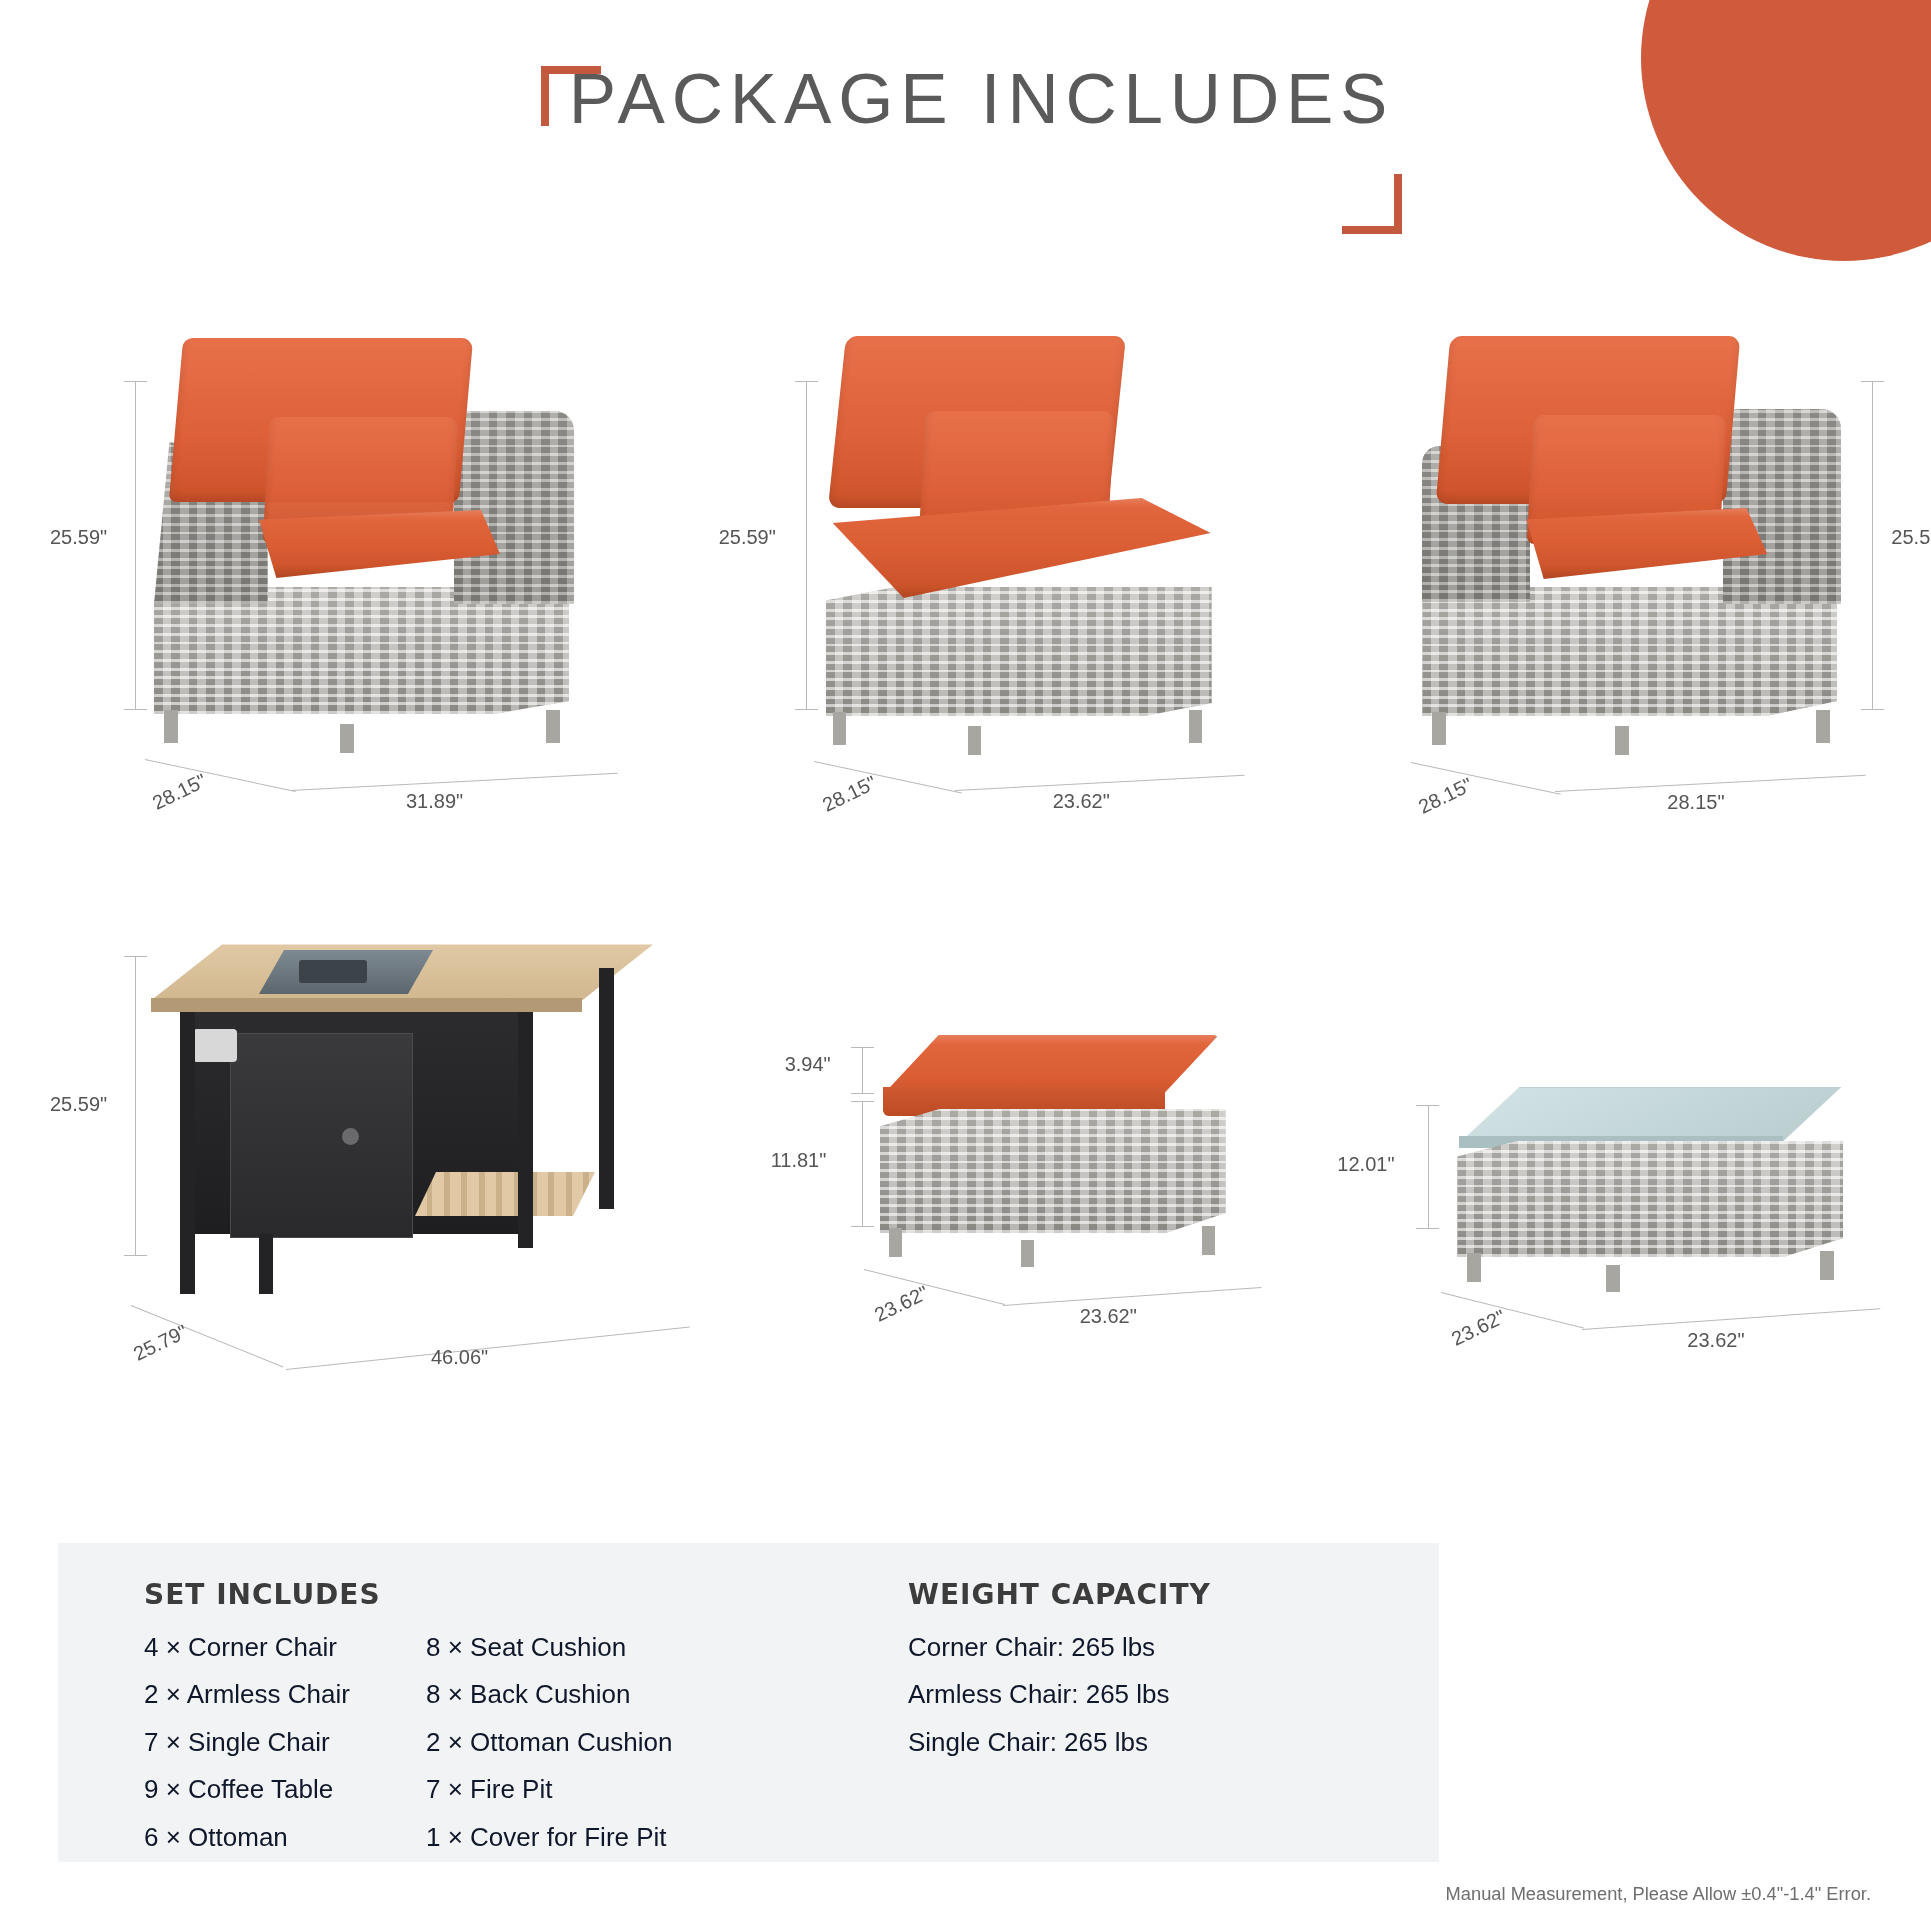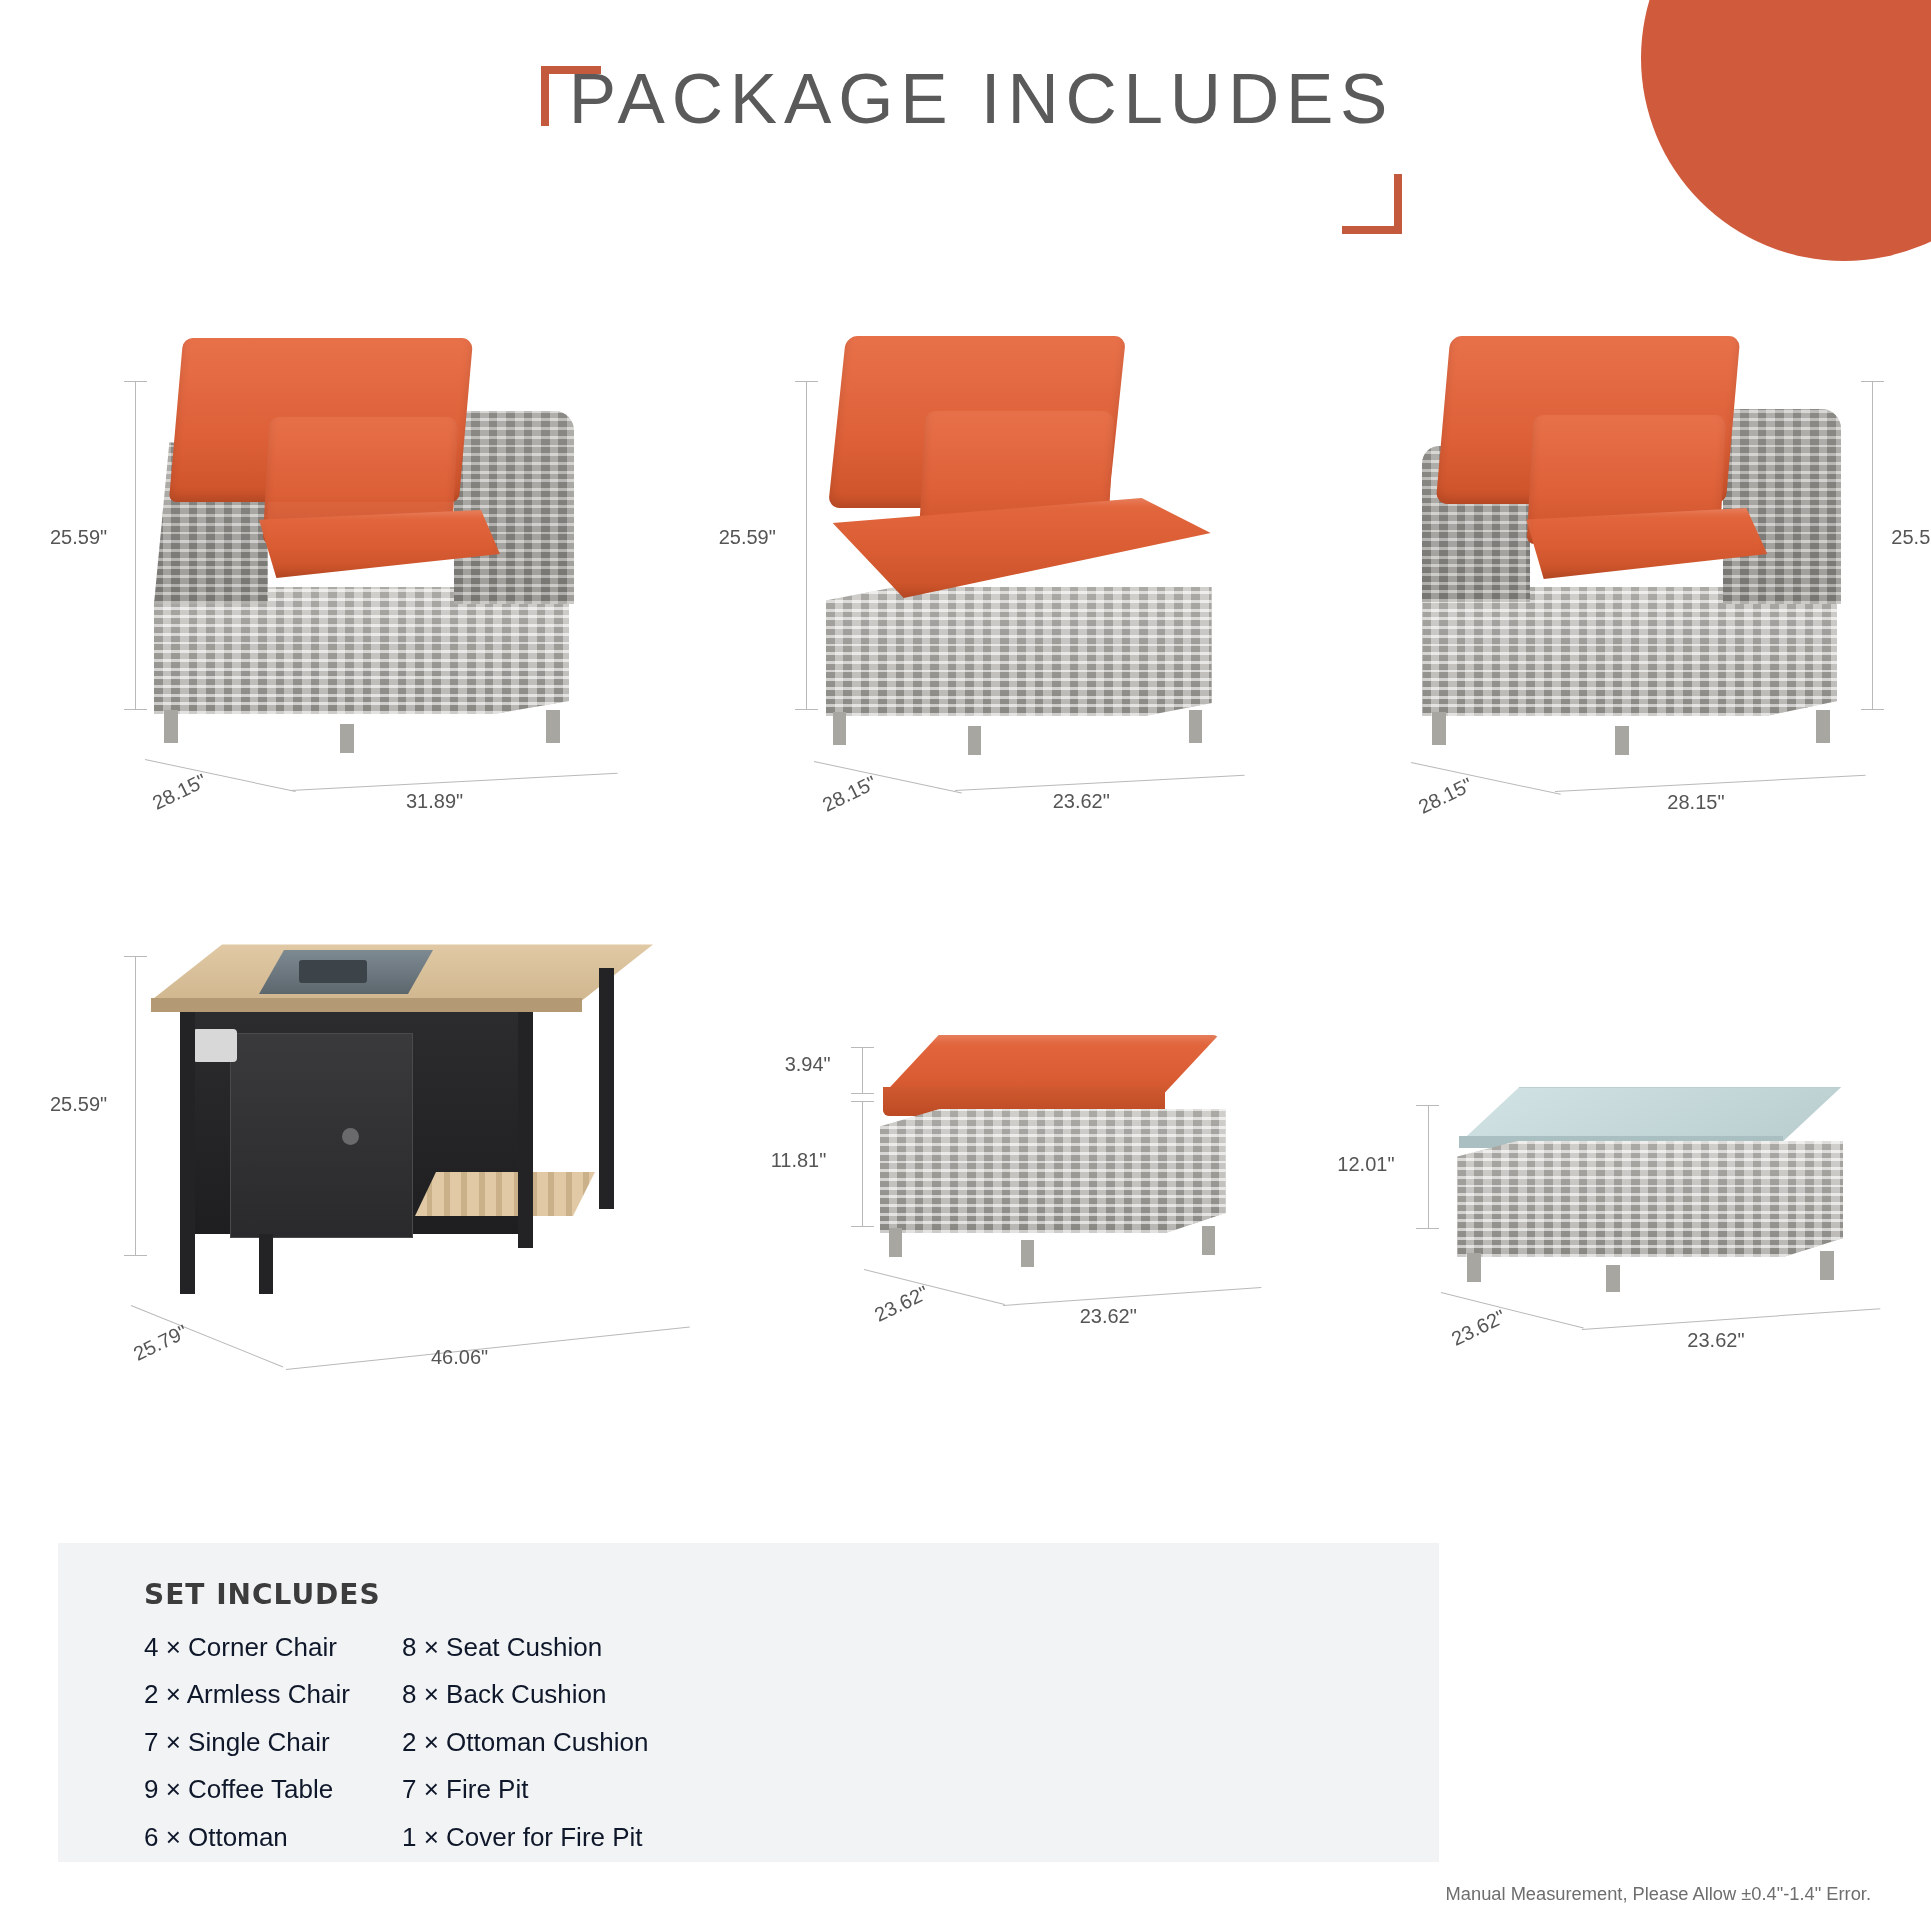"WEIGHT CAPACITY" div.info-col { html: none -> <div> <div>WEIGHT CAPACITY</div> <div>Corner Chair: 265 lbs</div> <div>Armless Chair: 265 lbs</div> <div>Single Chair: 265 lbs</div> </div> }
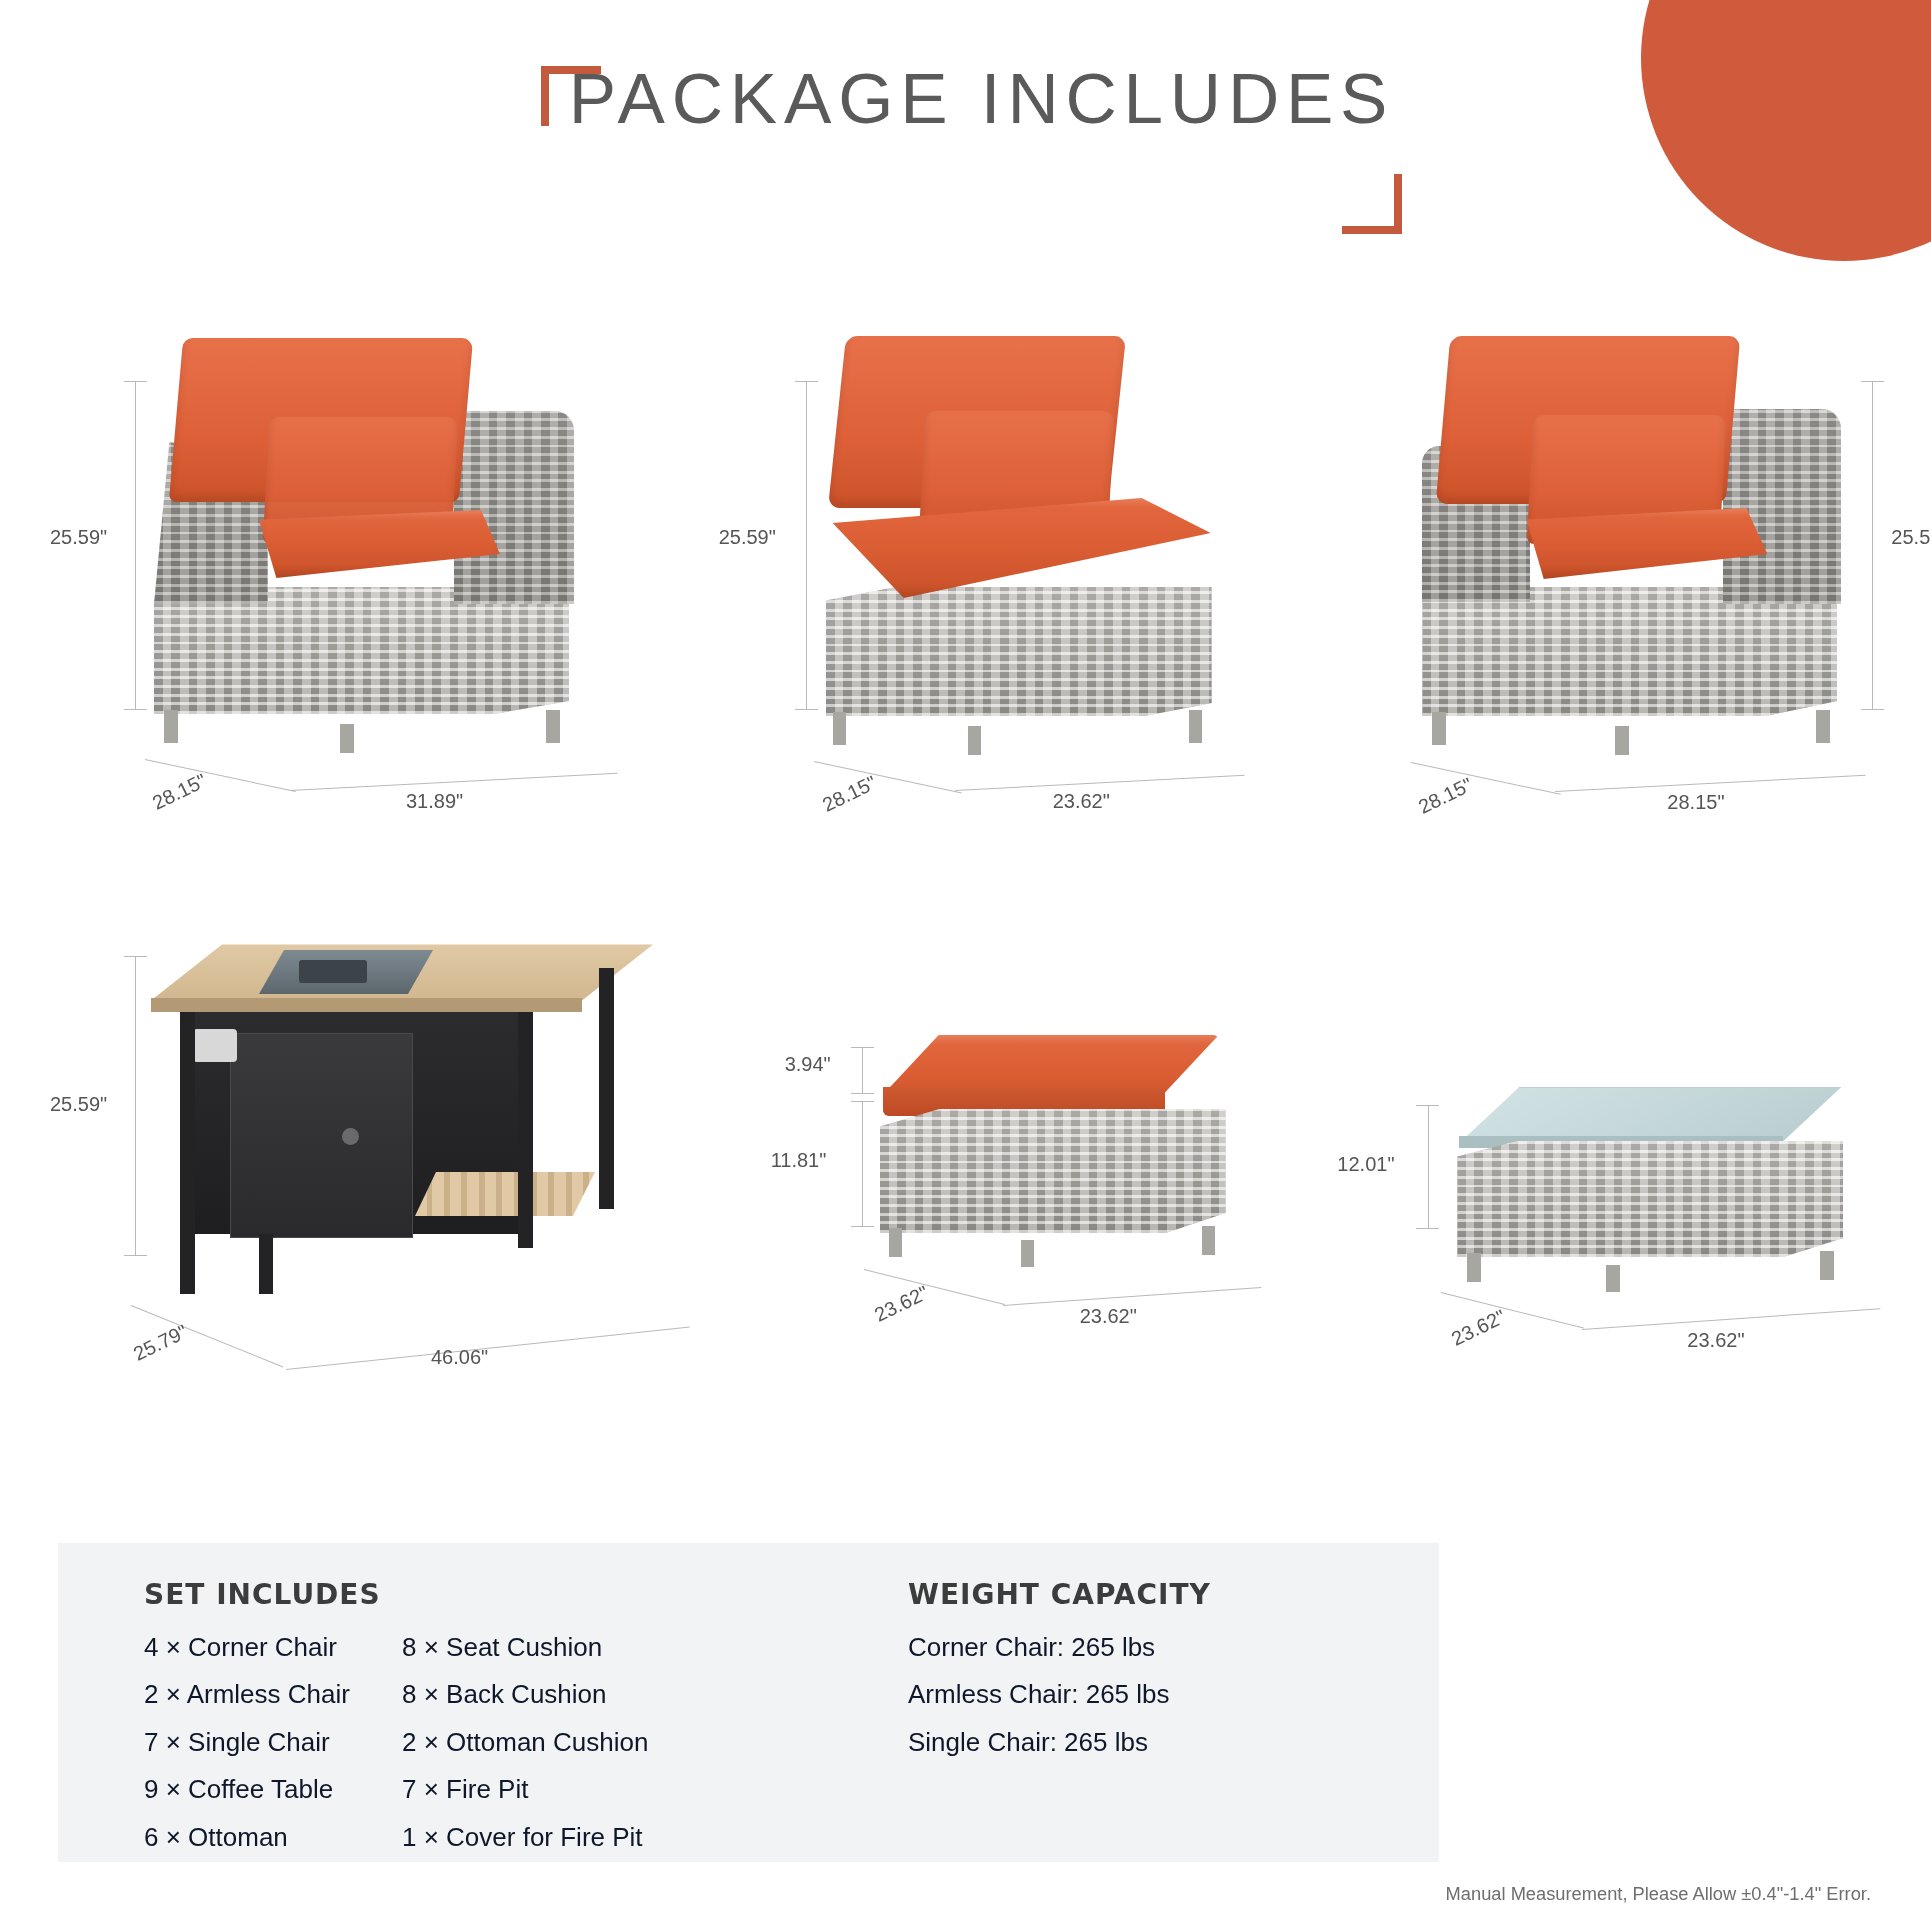"8 × Seat Cushion" .info-col.b { left: 344px -> 368px }
